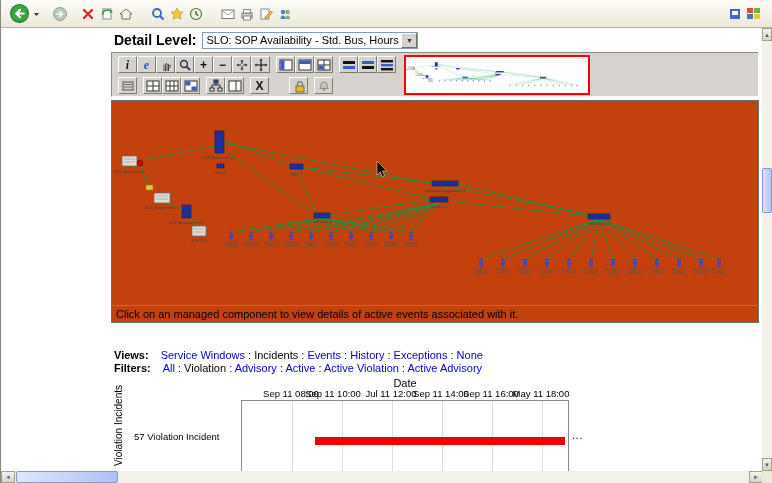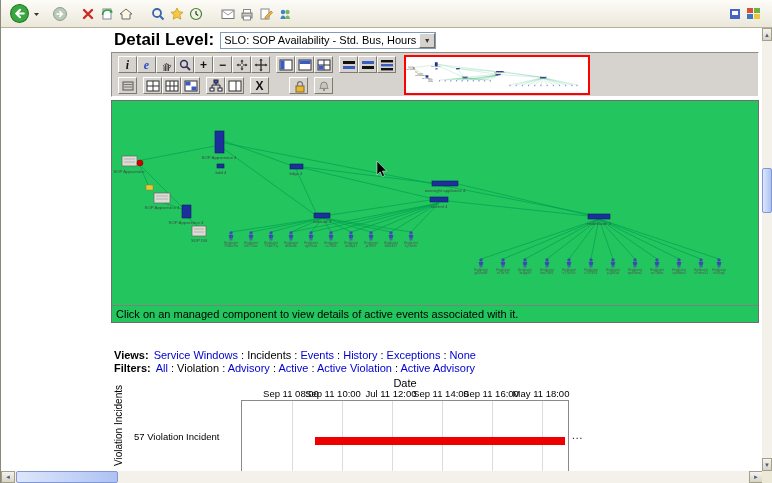"Detail Level:" #detail-row .lbl { font-size: 17px -> 14px }
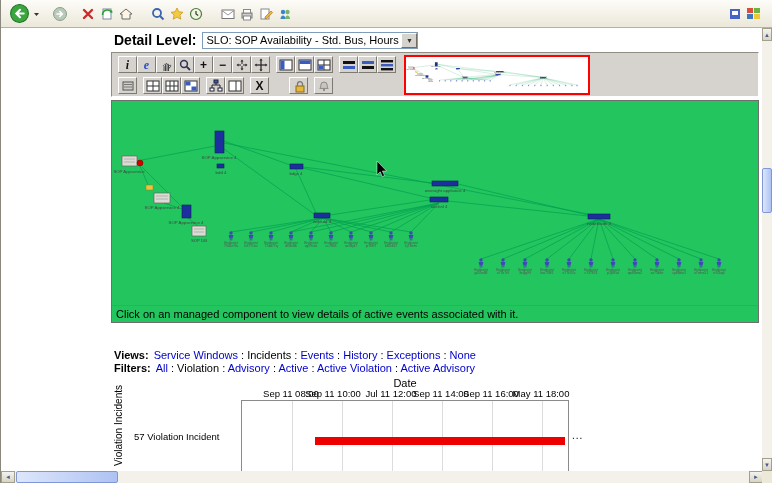"Click on an managed component" #map-panel { background: #22c55e -> #c2410c }
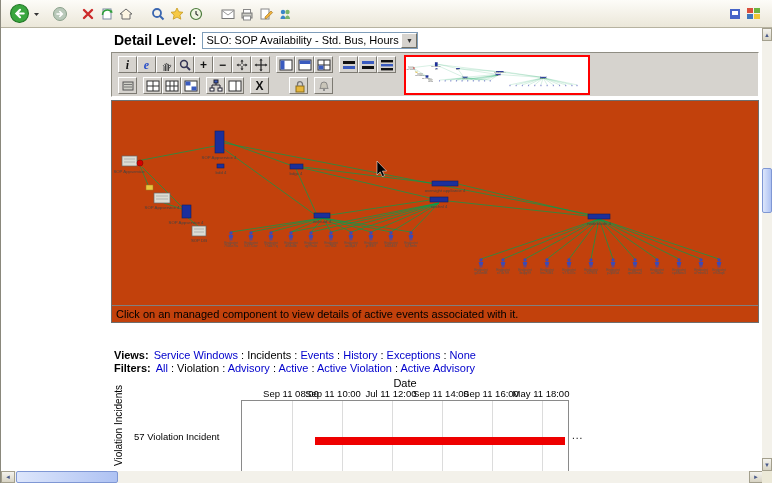"Views:" .row-lbl { margin-right: 5px -> 12px }
